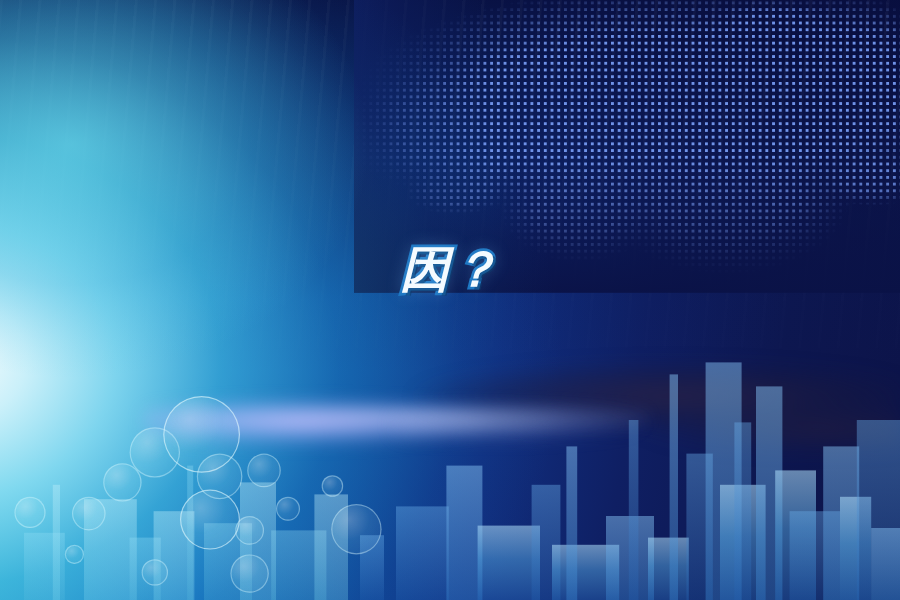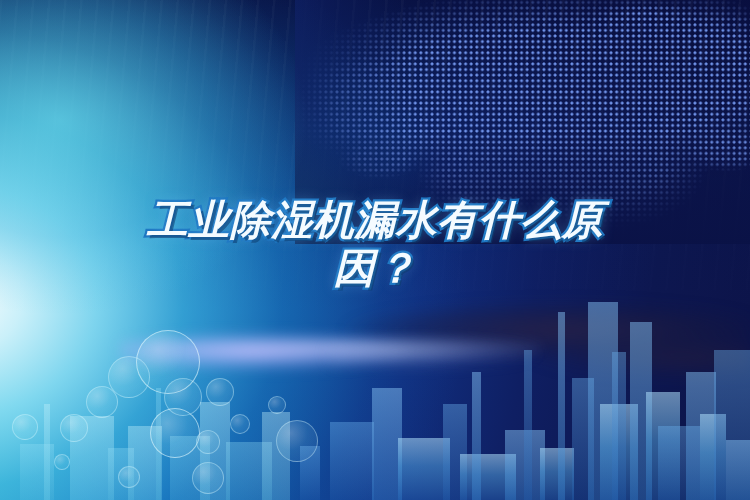"工业除湿机漏水有什么原" span.tline { html: <span>工业除湿机漏水有什么原</span> -> none }
